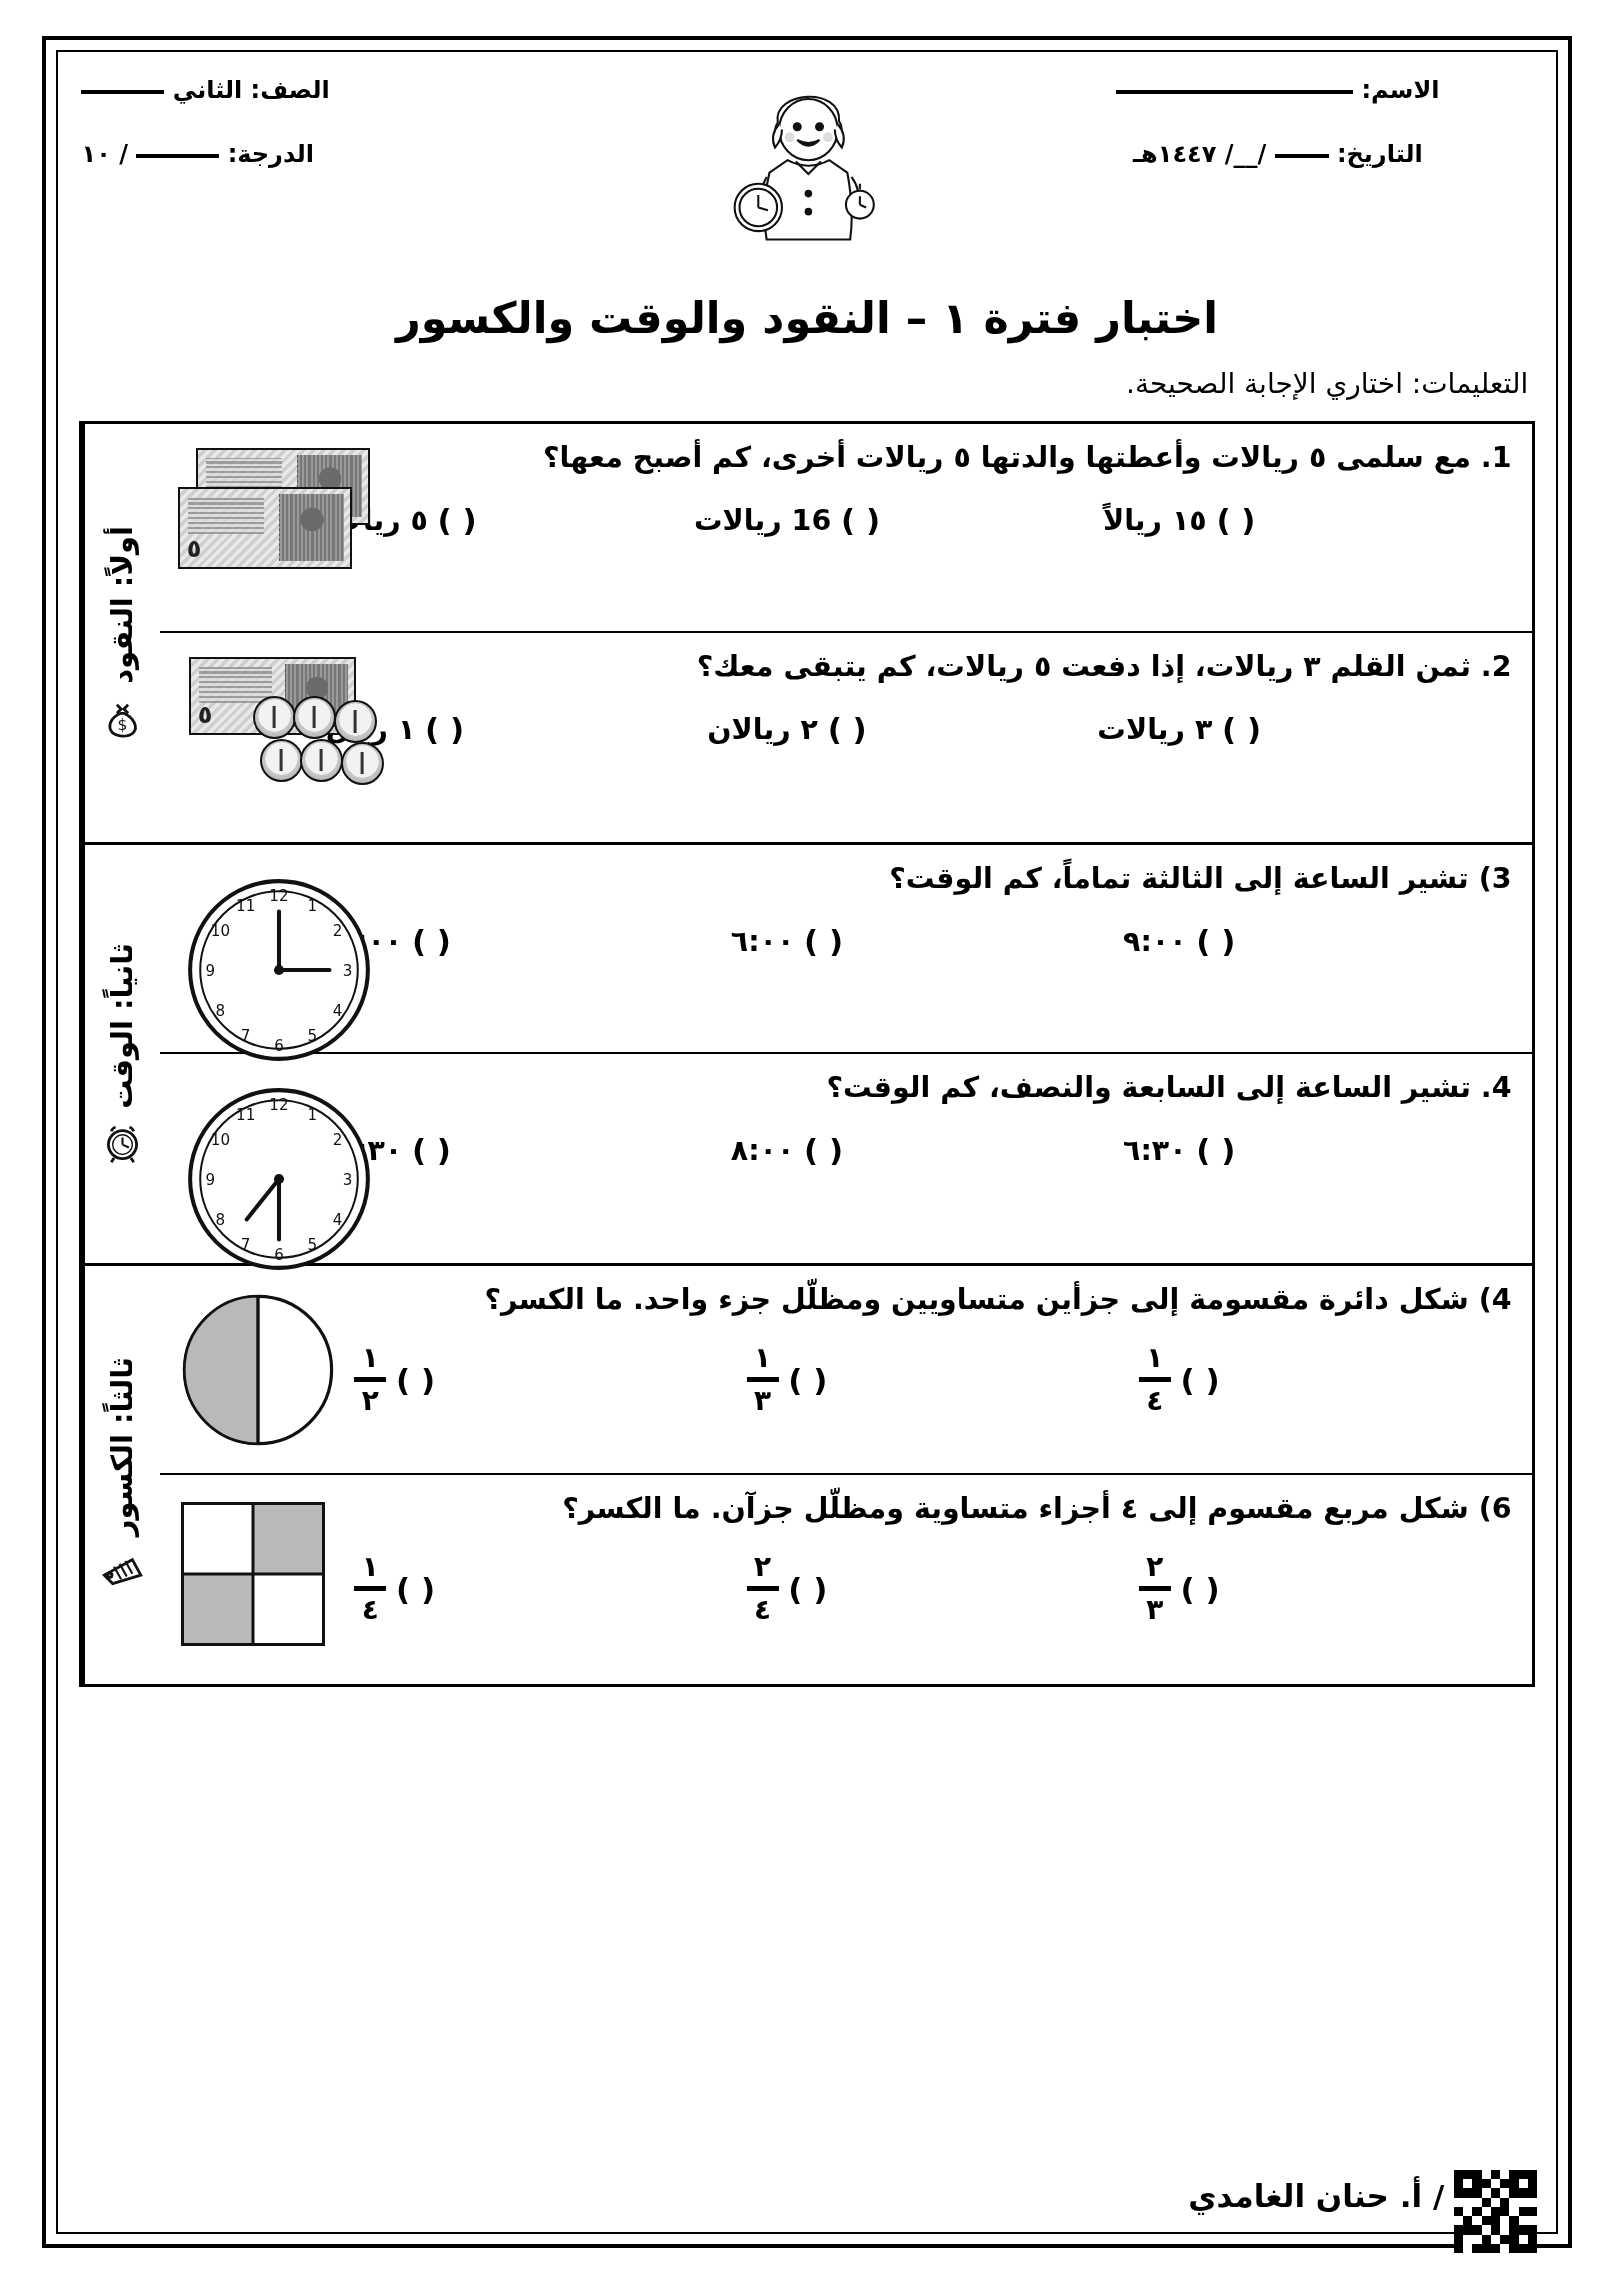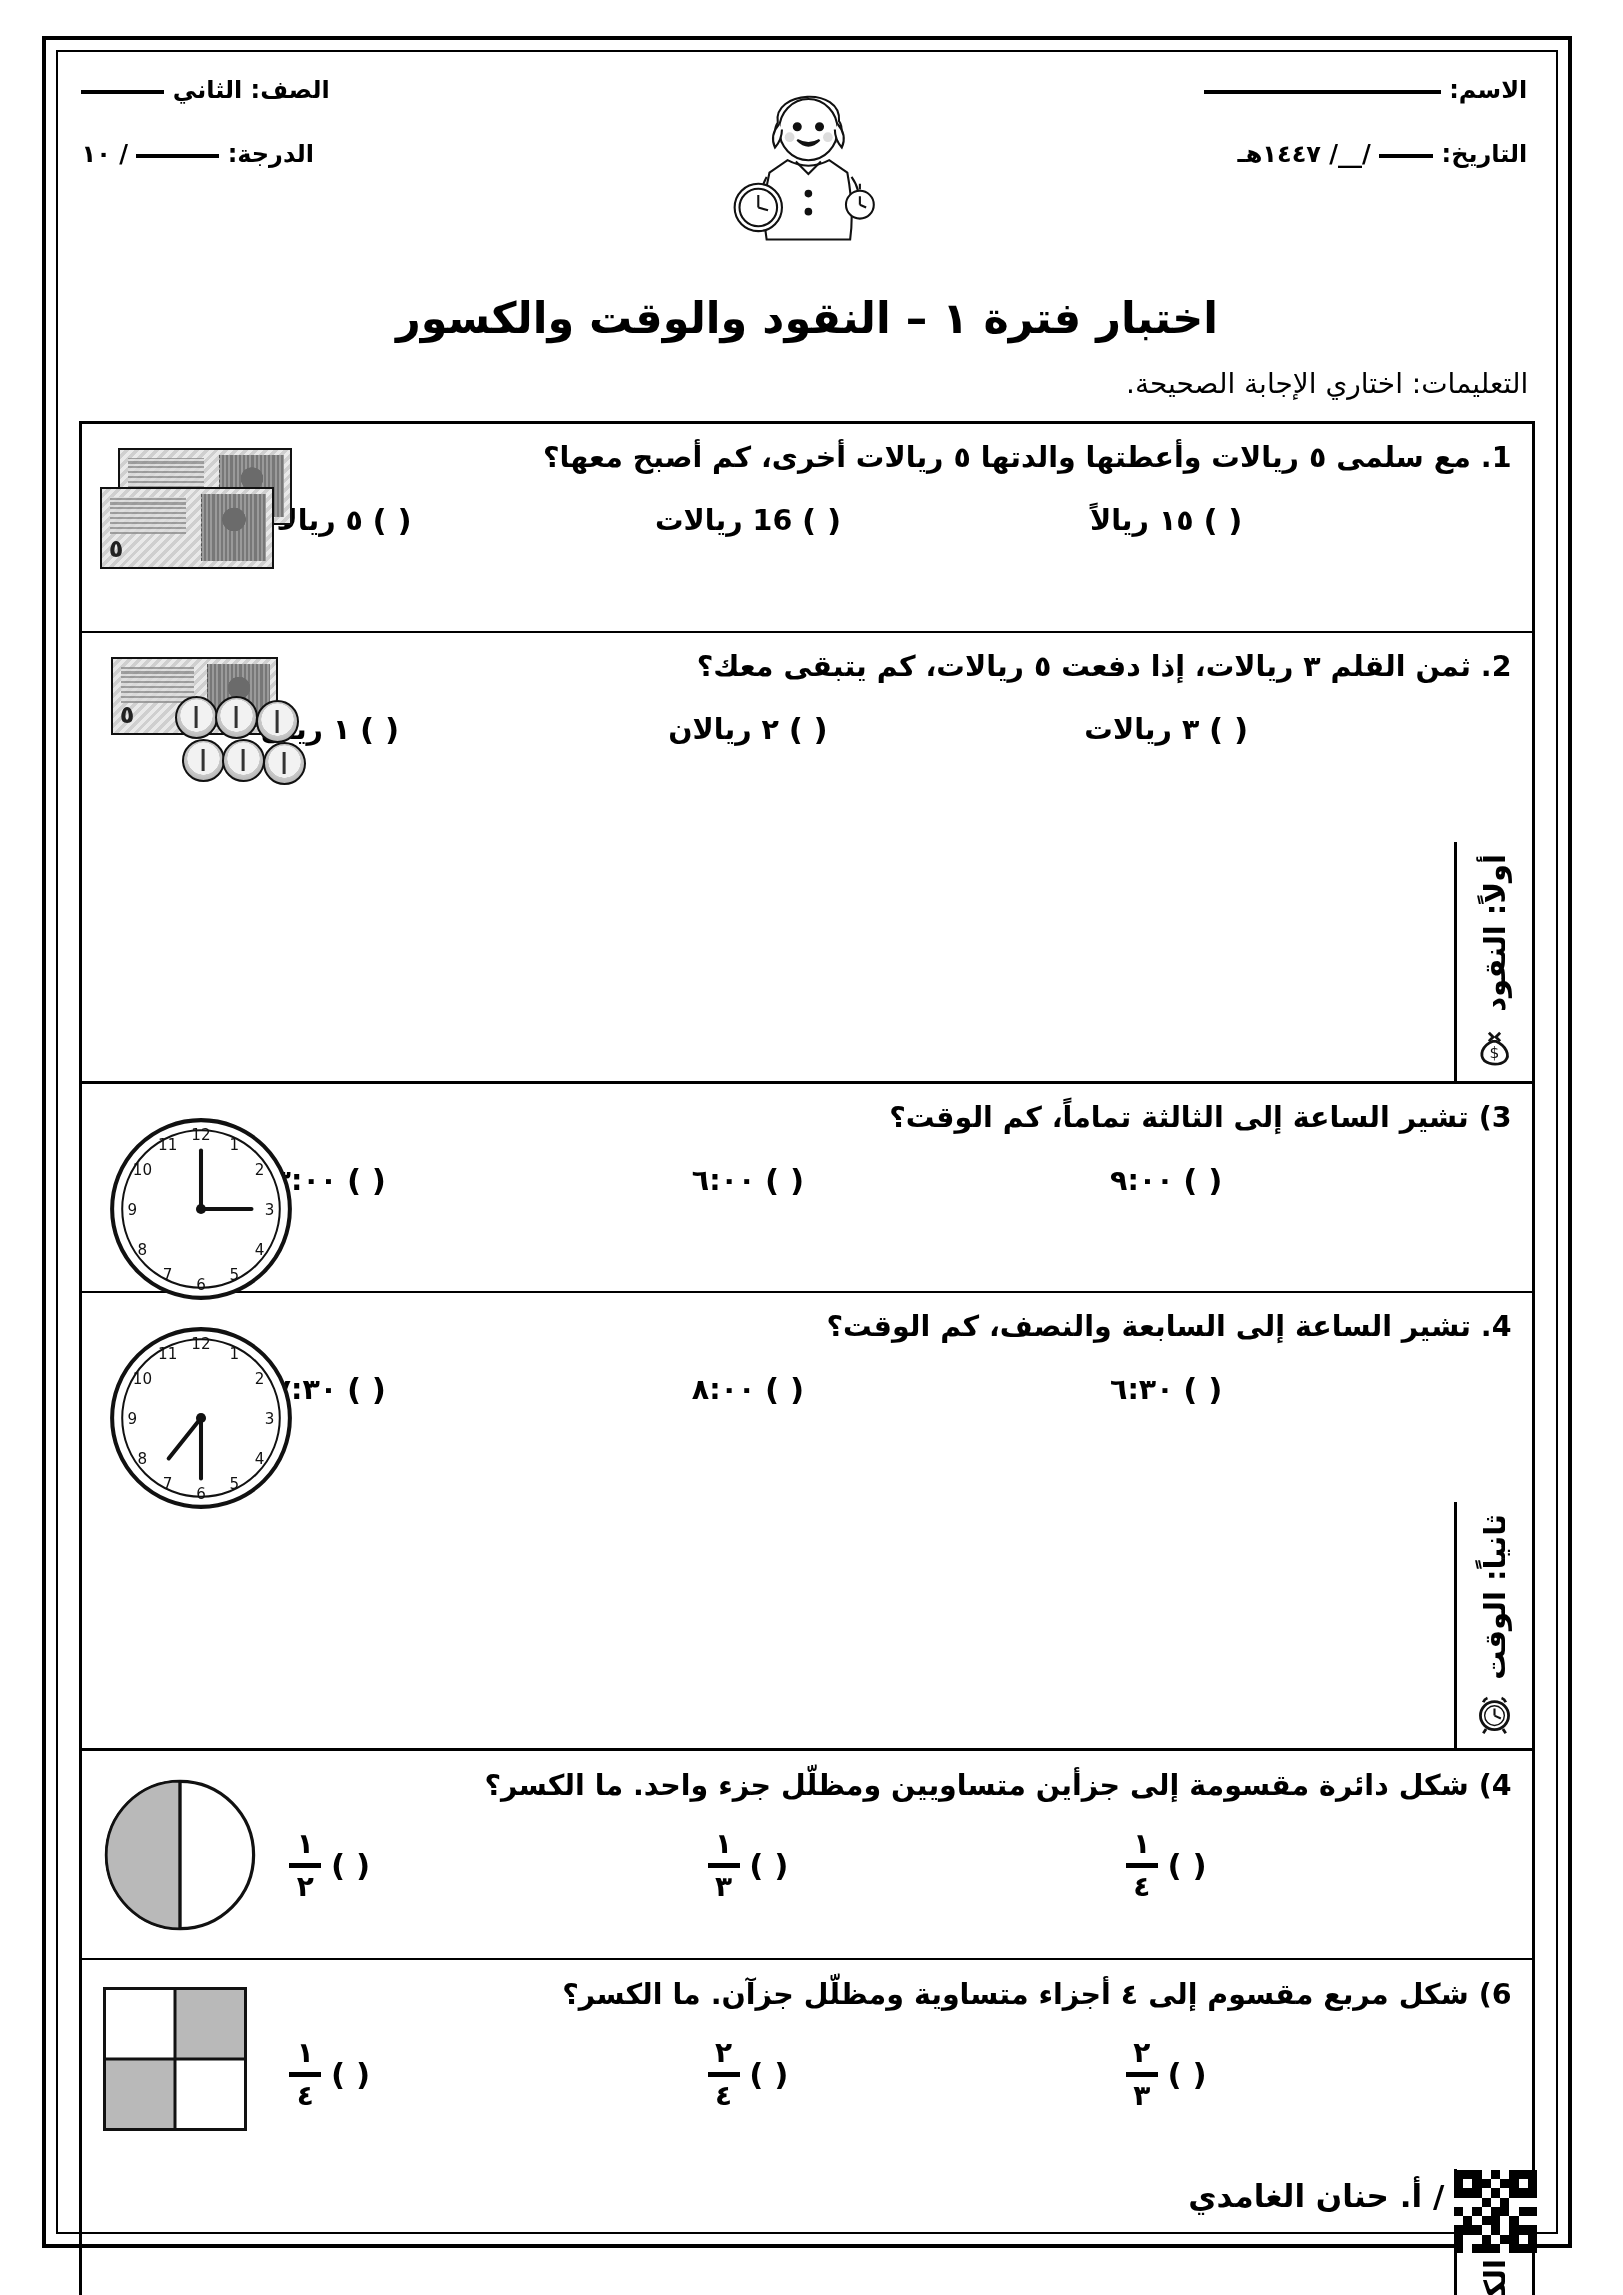"الاسم:" .hdr-right { right: 8px -> 14px; text-align: right -> center }
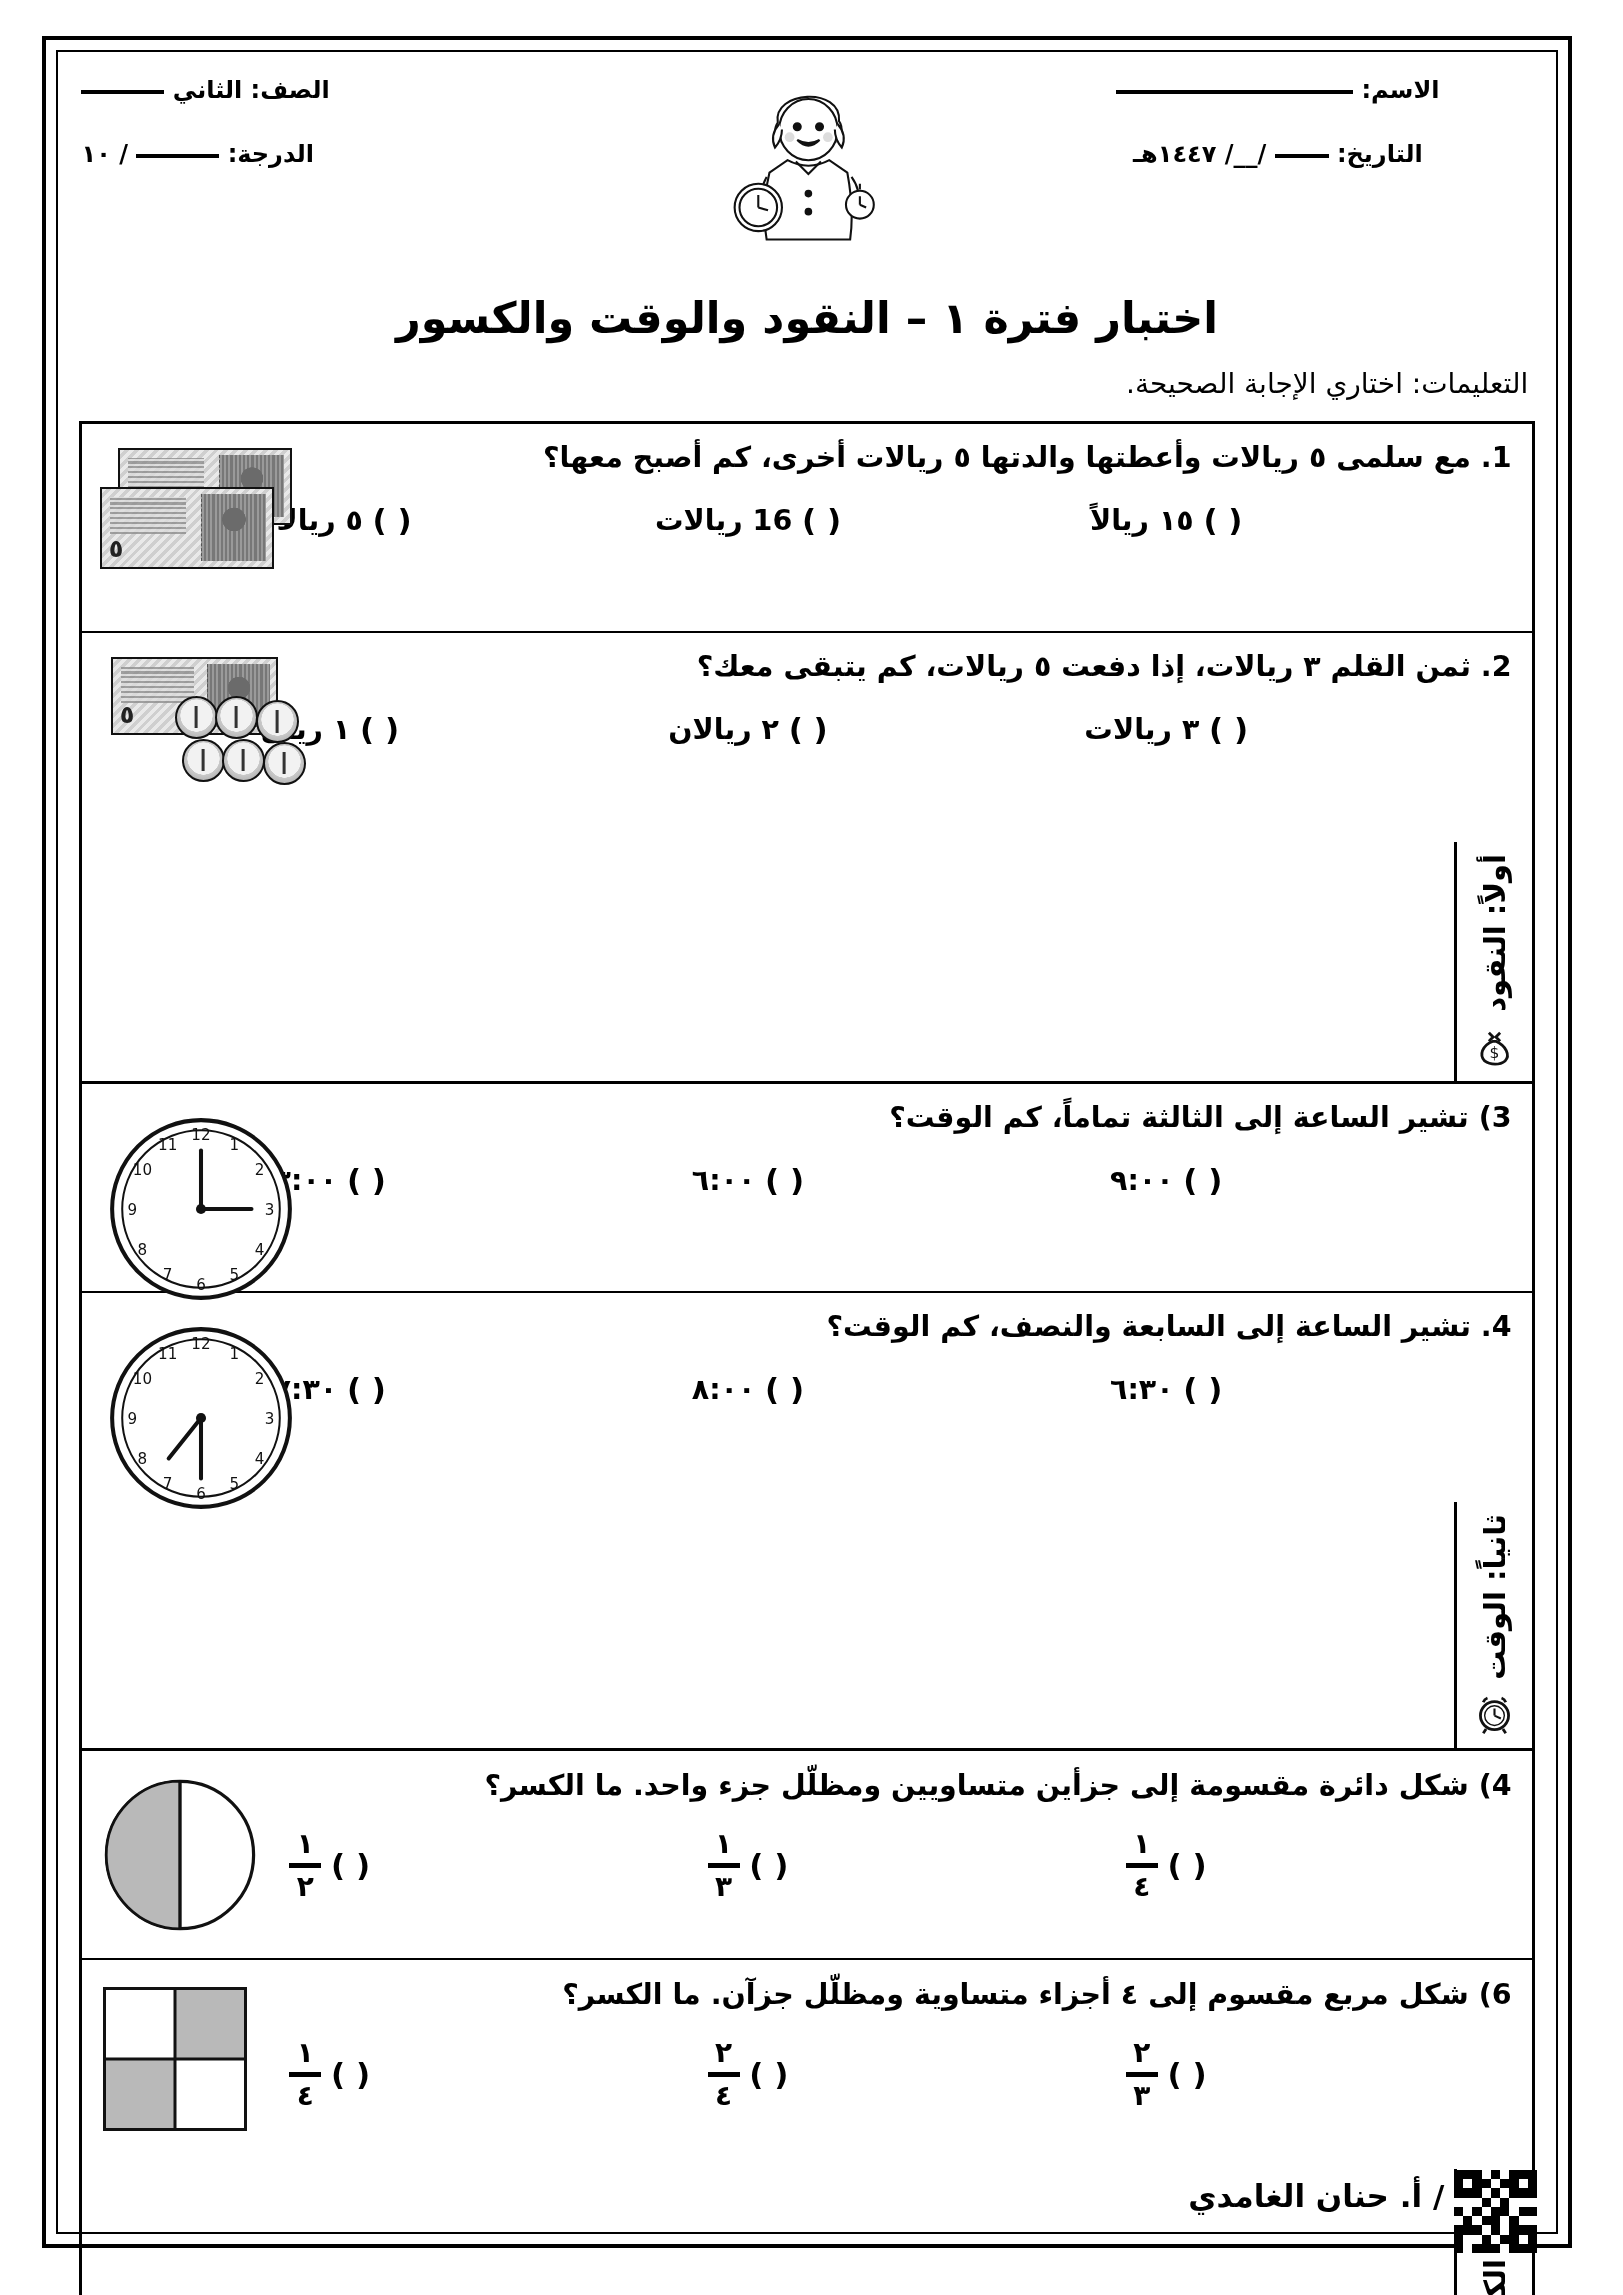"1. مع سلمى ٥ ريالات" .section { flex-direction: column -> row }
